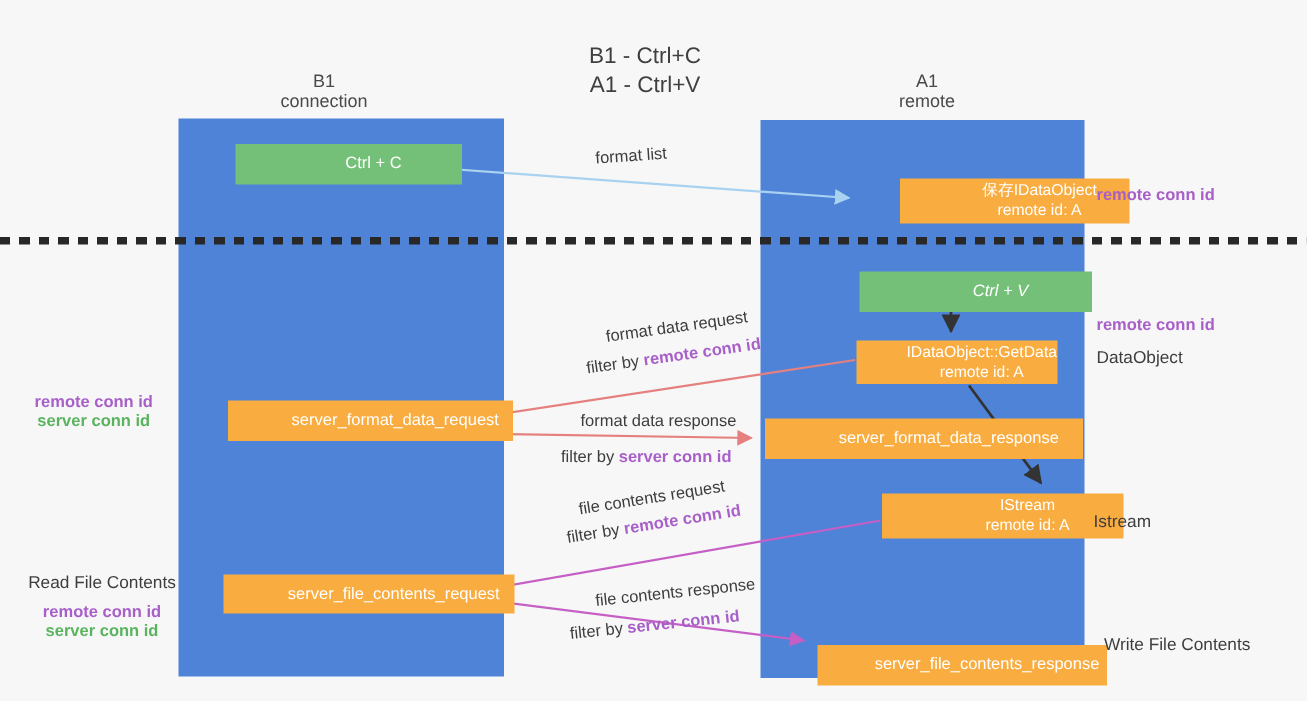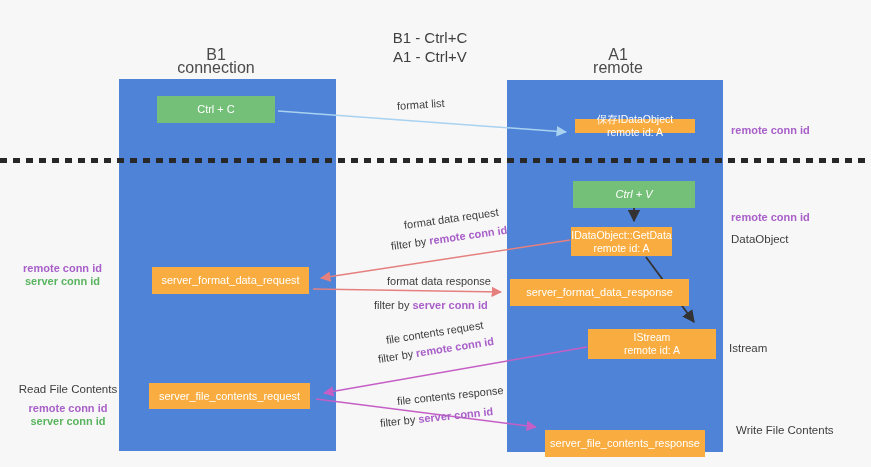"B1" .lane-header { font-size: 16px -> 12px }
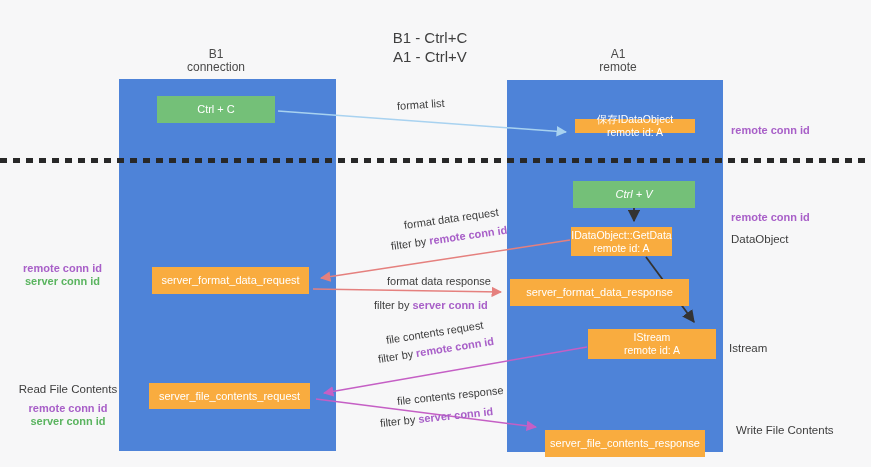"Ctrl + C" .box { padding-left: none -> 33px }
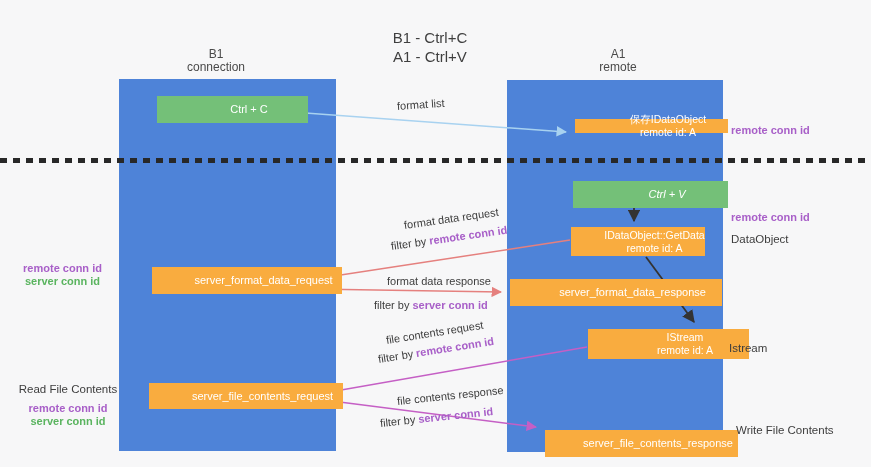"保存IDataObject" div.abs { height: 14px -> 30px; left: 575px -> 600px }
